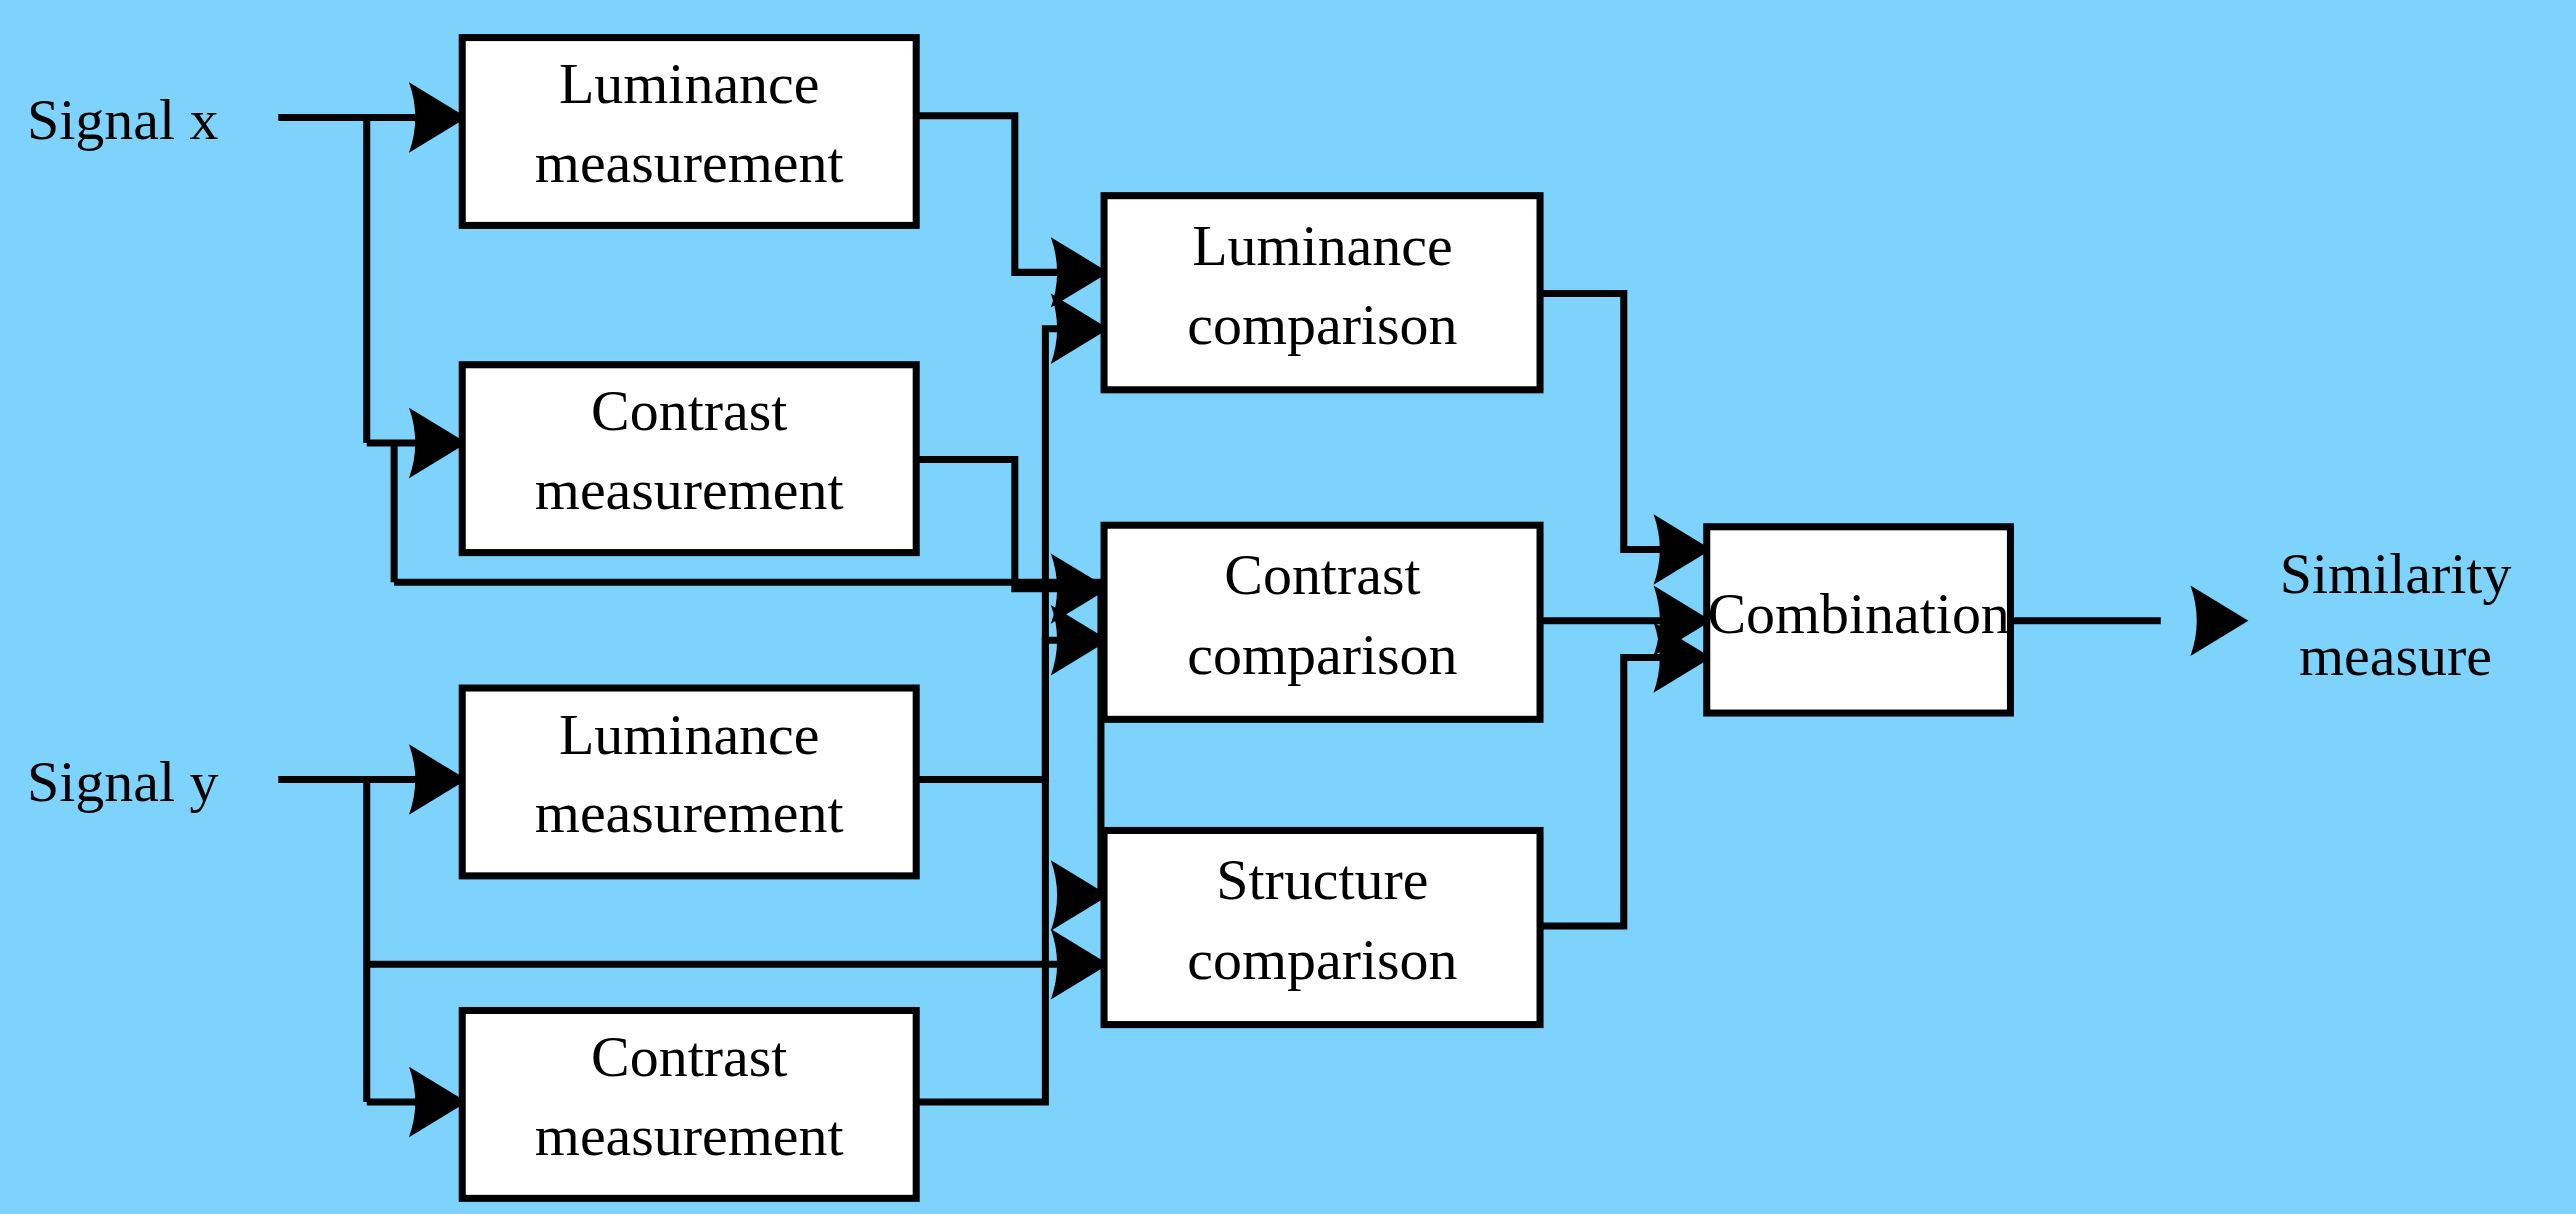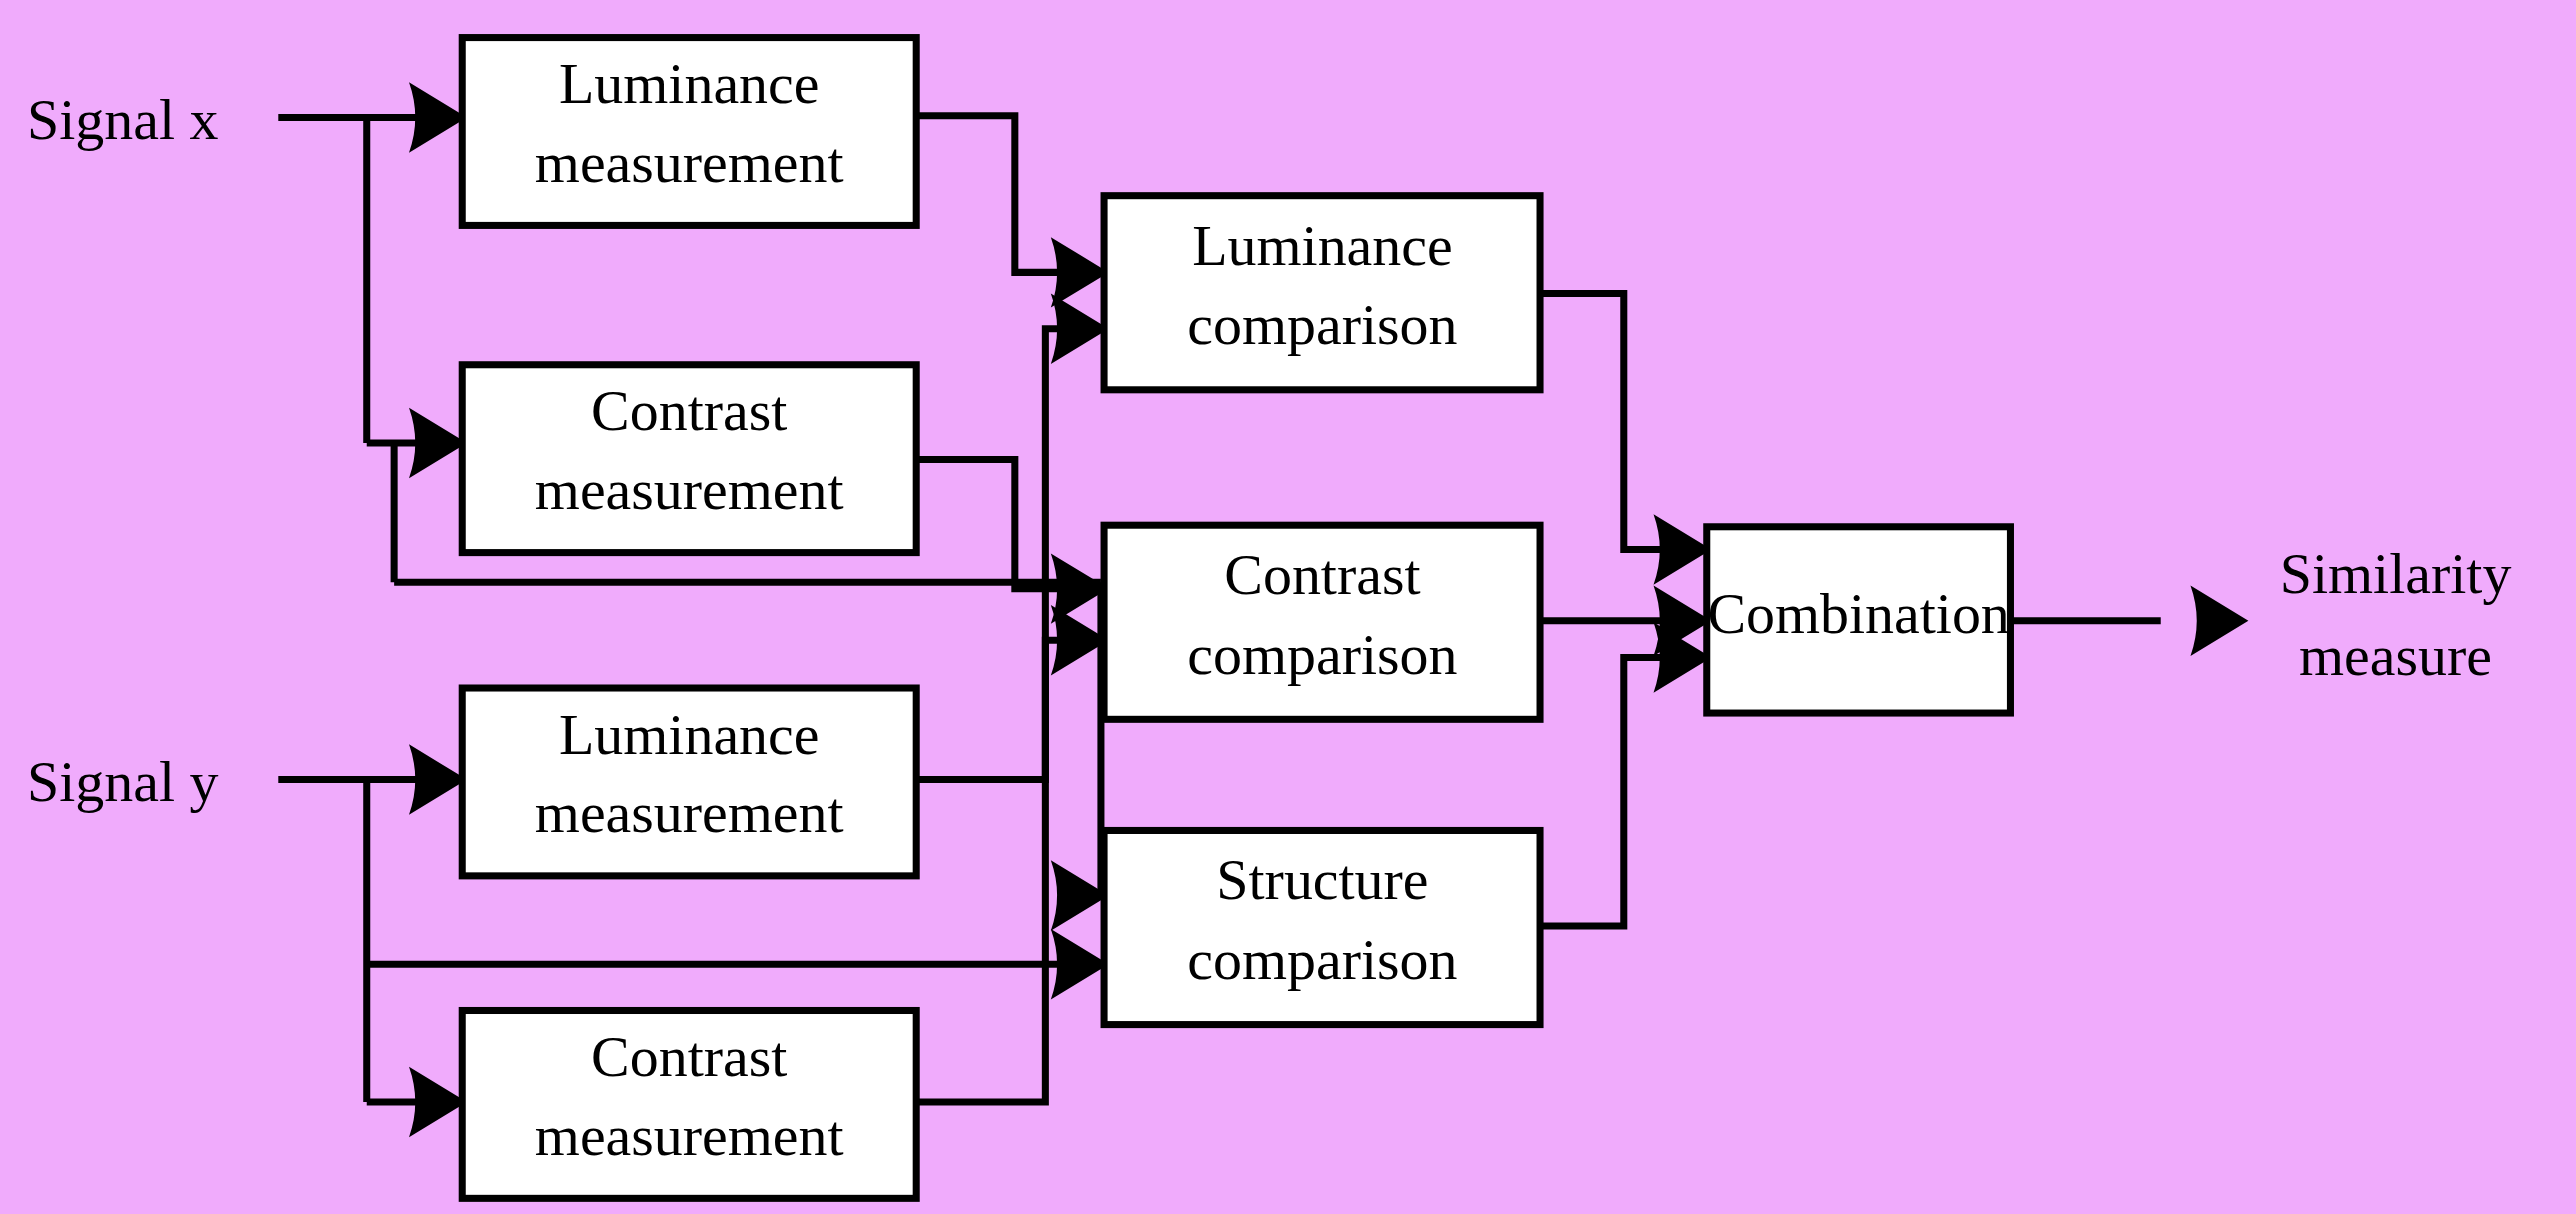"Luminance" #diagram-root { background: #f0abfc -> #7dd3fc }
